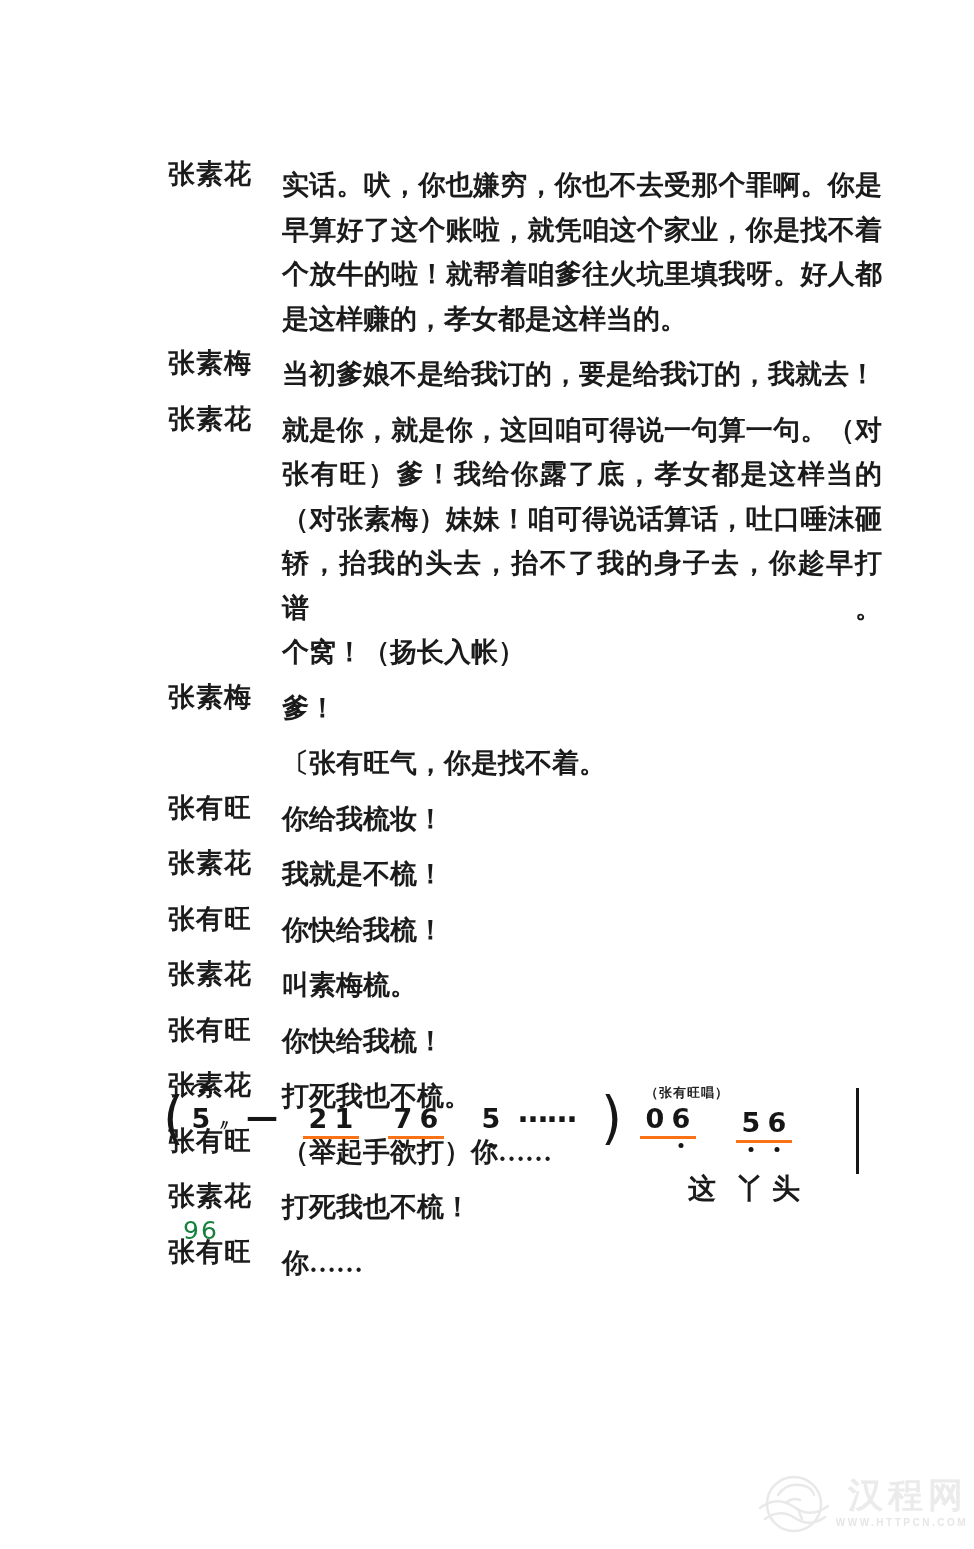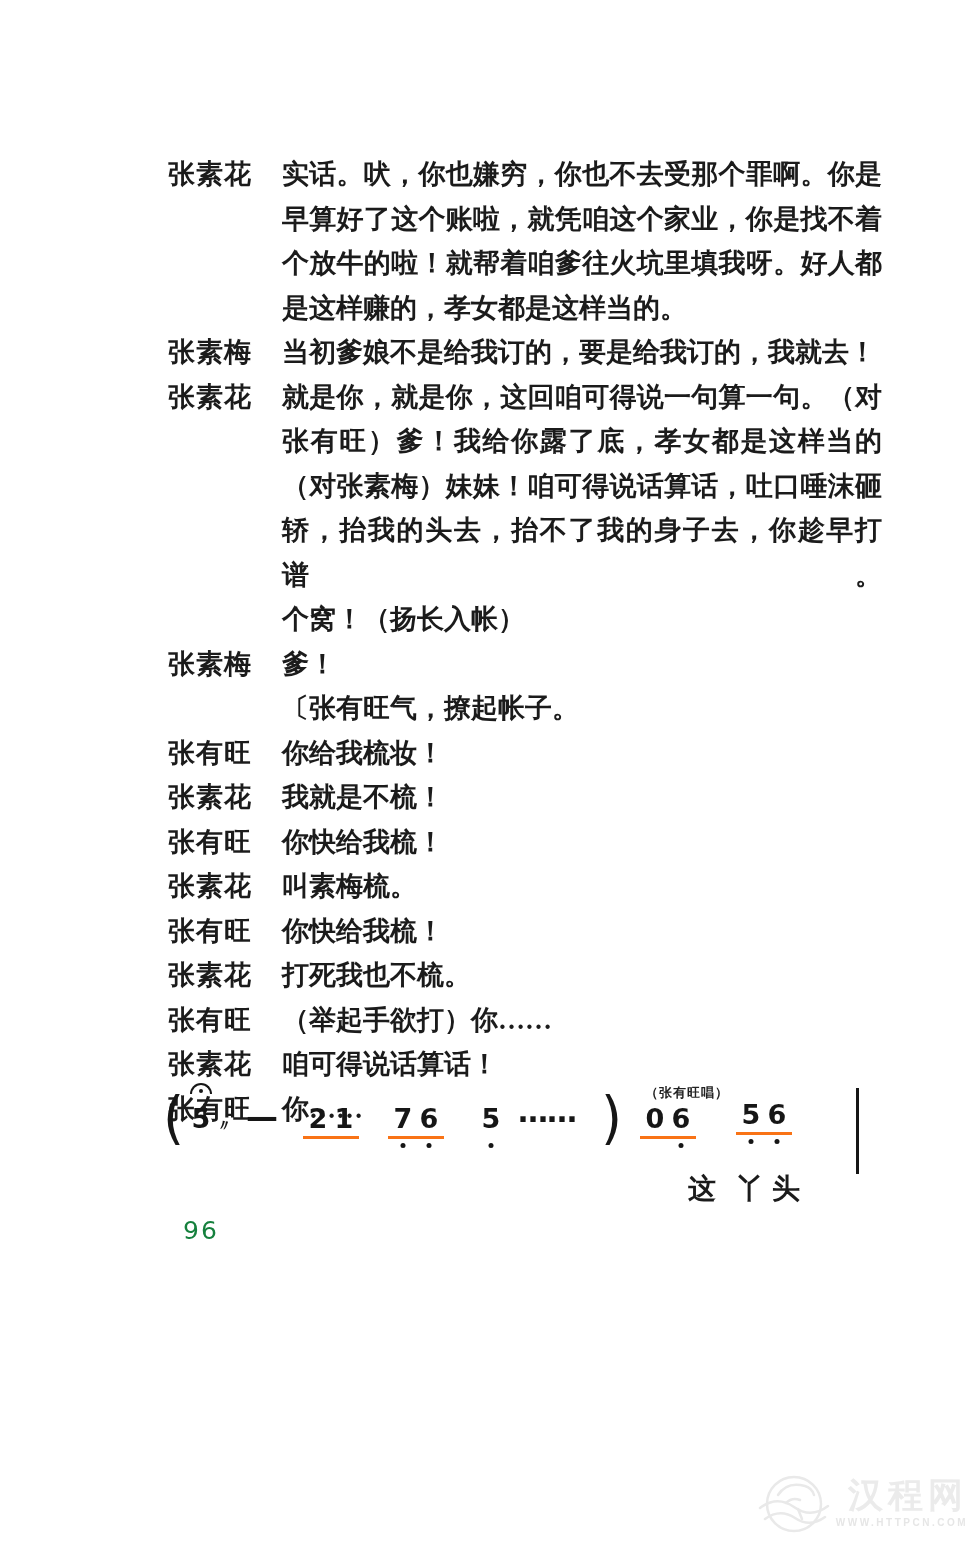"实话。吠，你也嫌穷，你也不去受那个罪啊。你是" .txt { margin-top: none -> 11px }
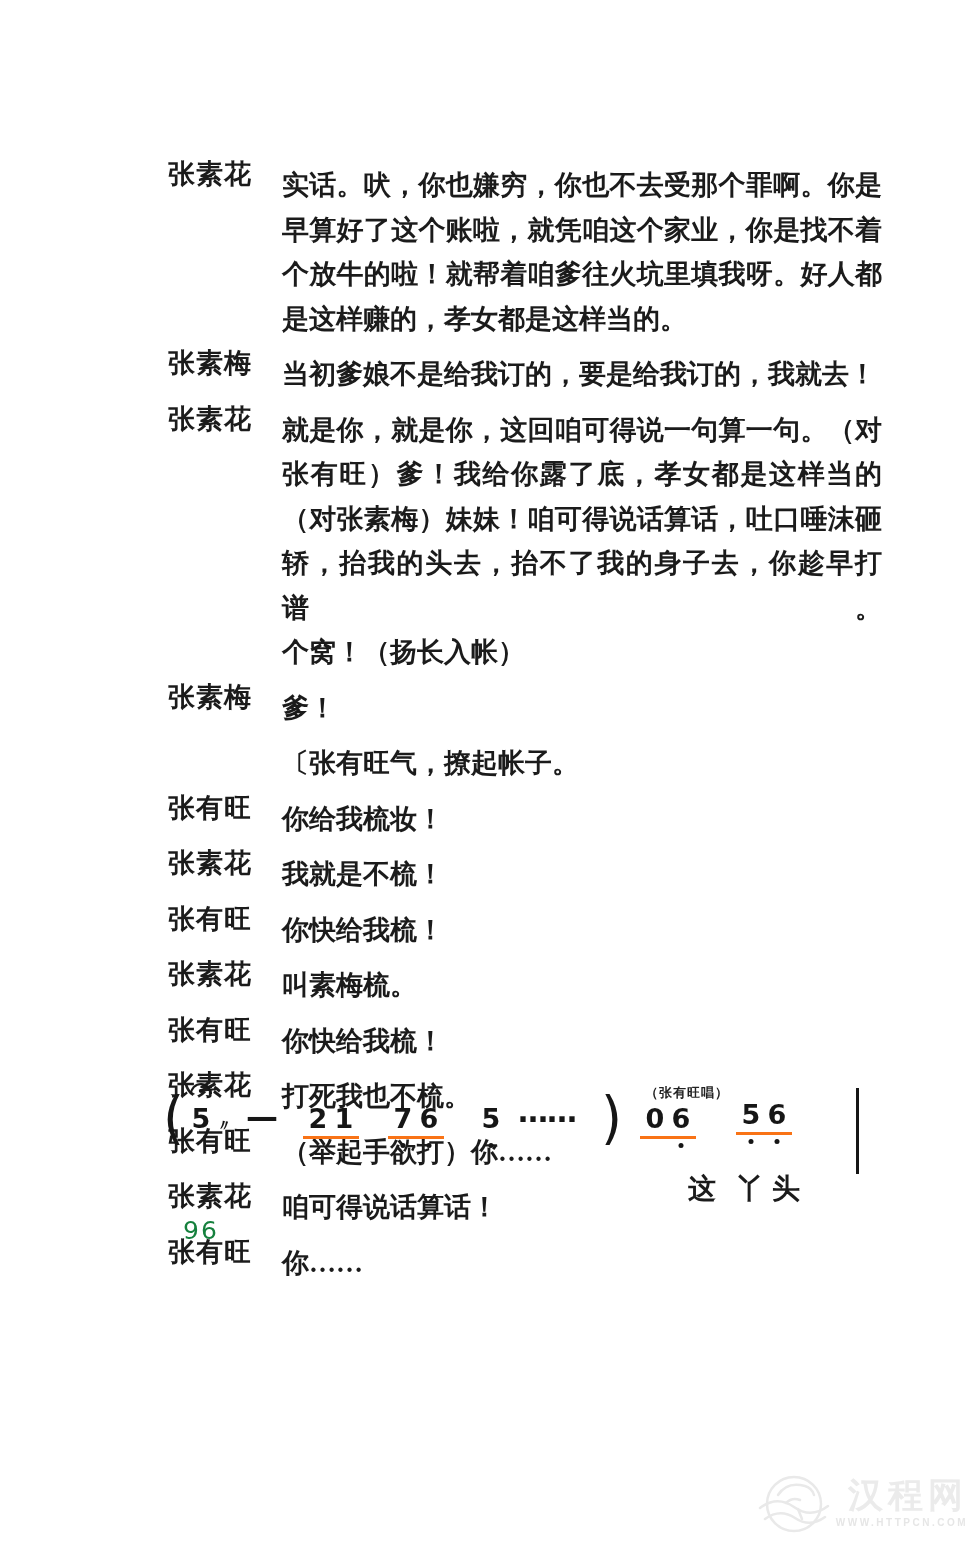"〔张有旺气，撩起帐子。" span.line { text: 撩起帐子 -> 你是找不着 }
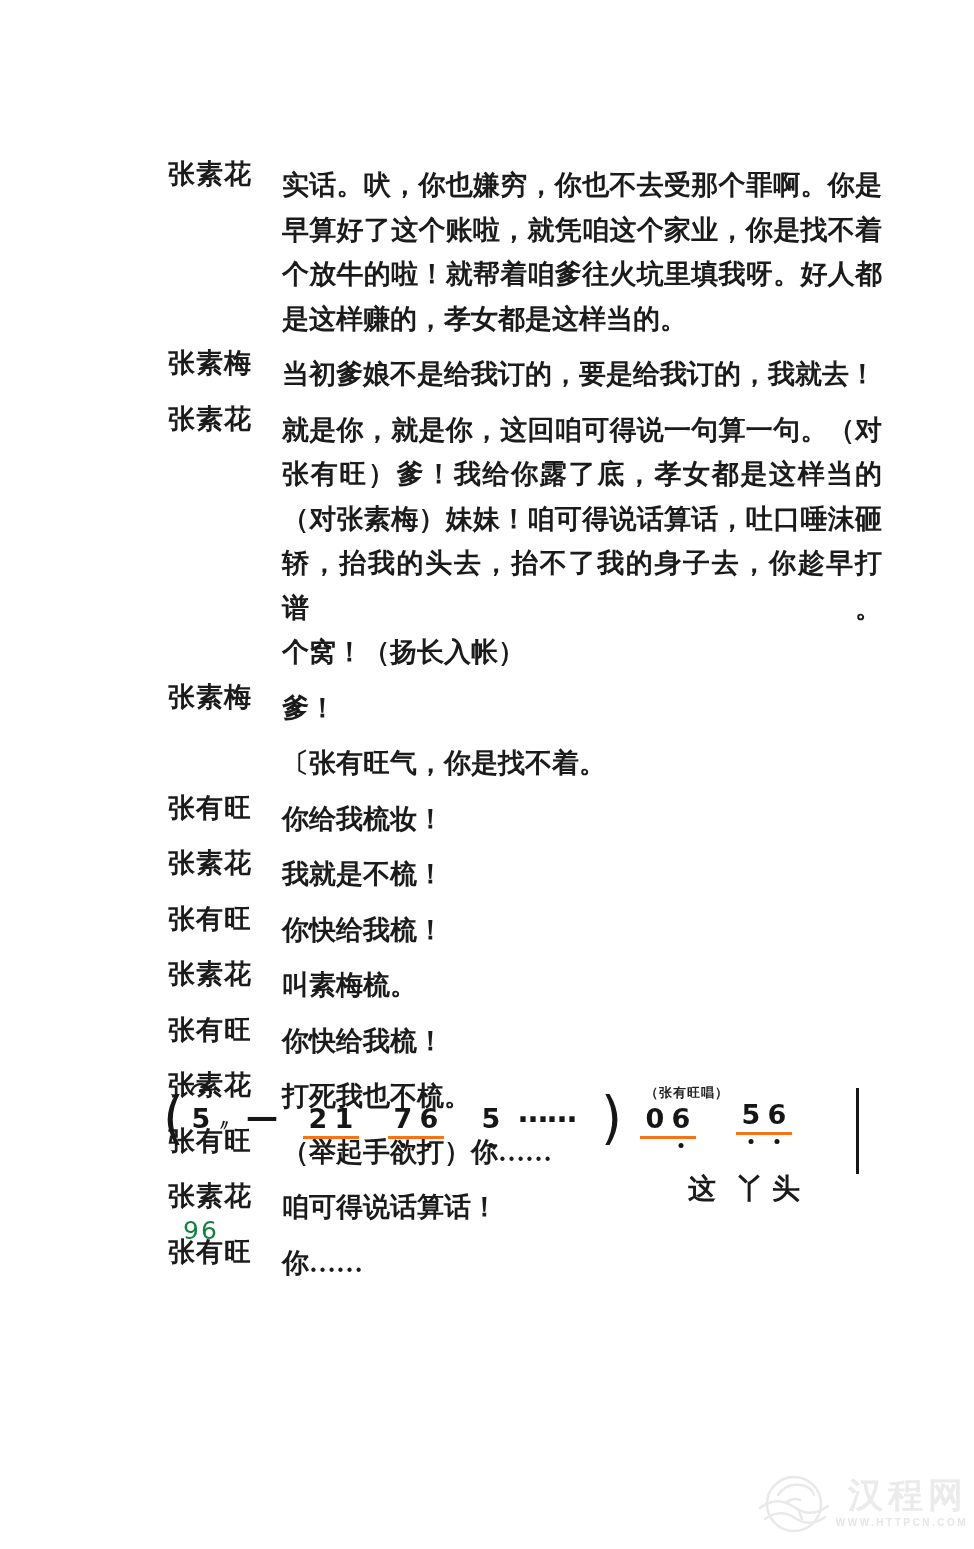"5 6" .m-g56 { top: 22px -> 30px }
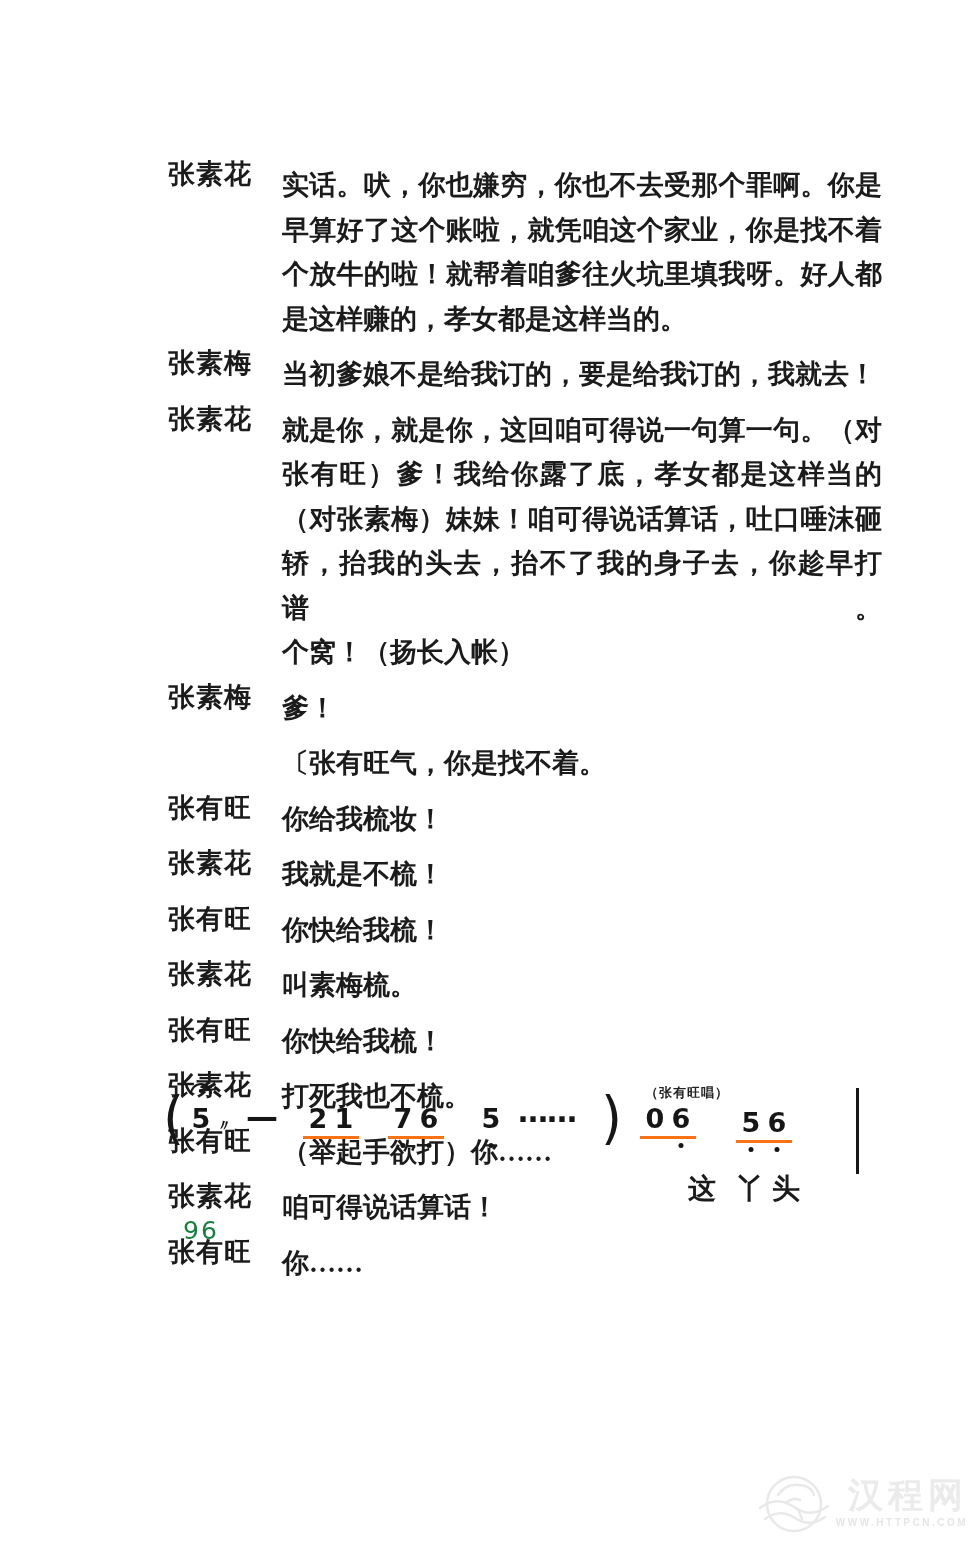"咱可得说话算话！" span.line { text: 咱可得说话算话 -> 打死我也不梳 }
